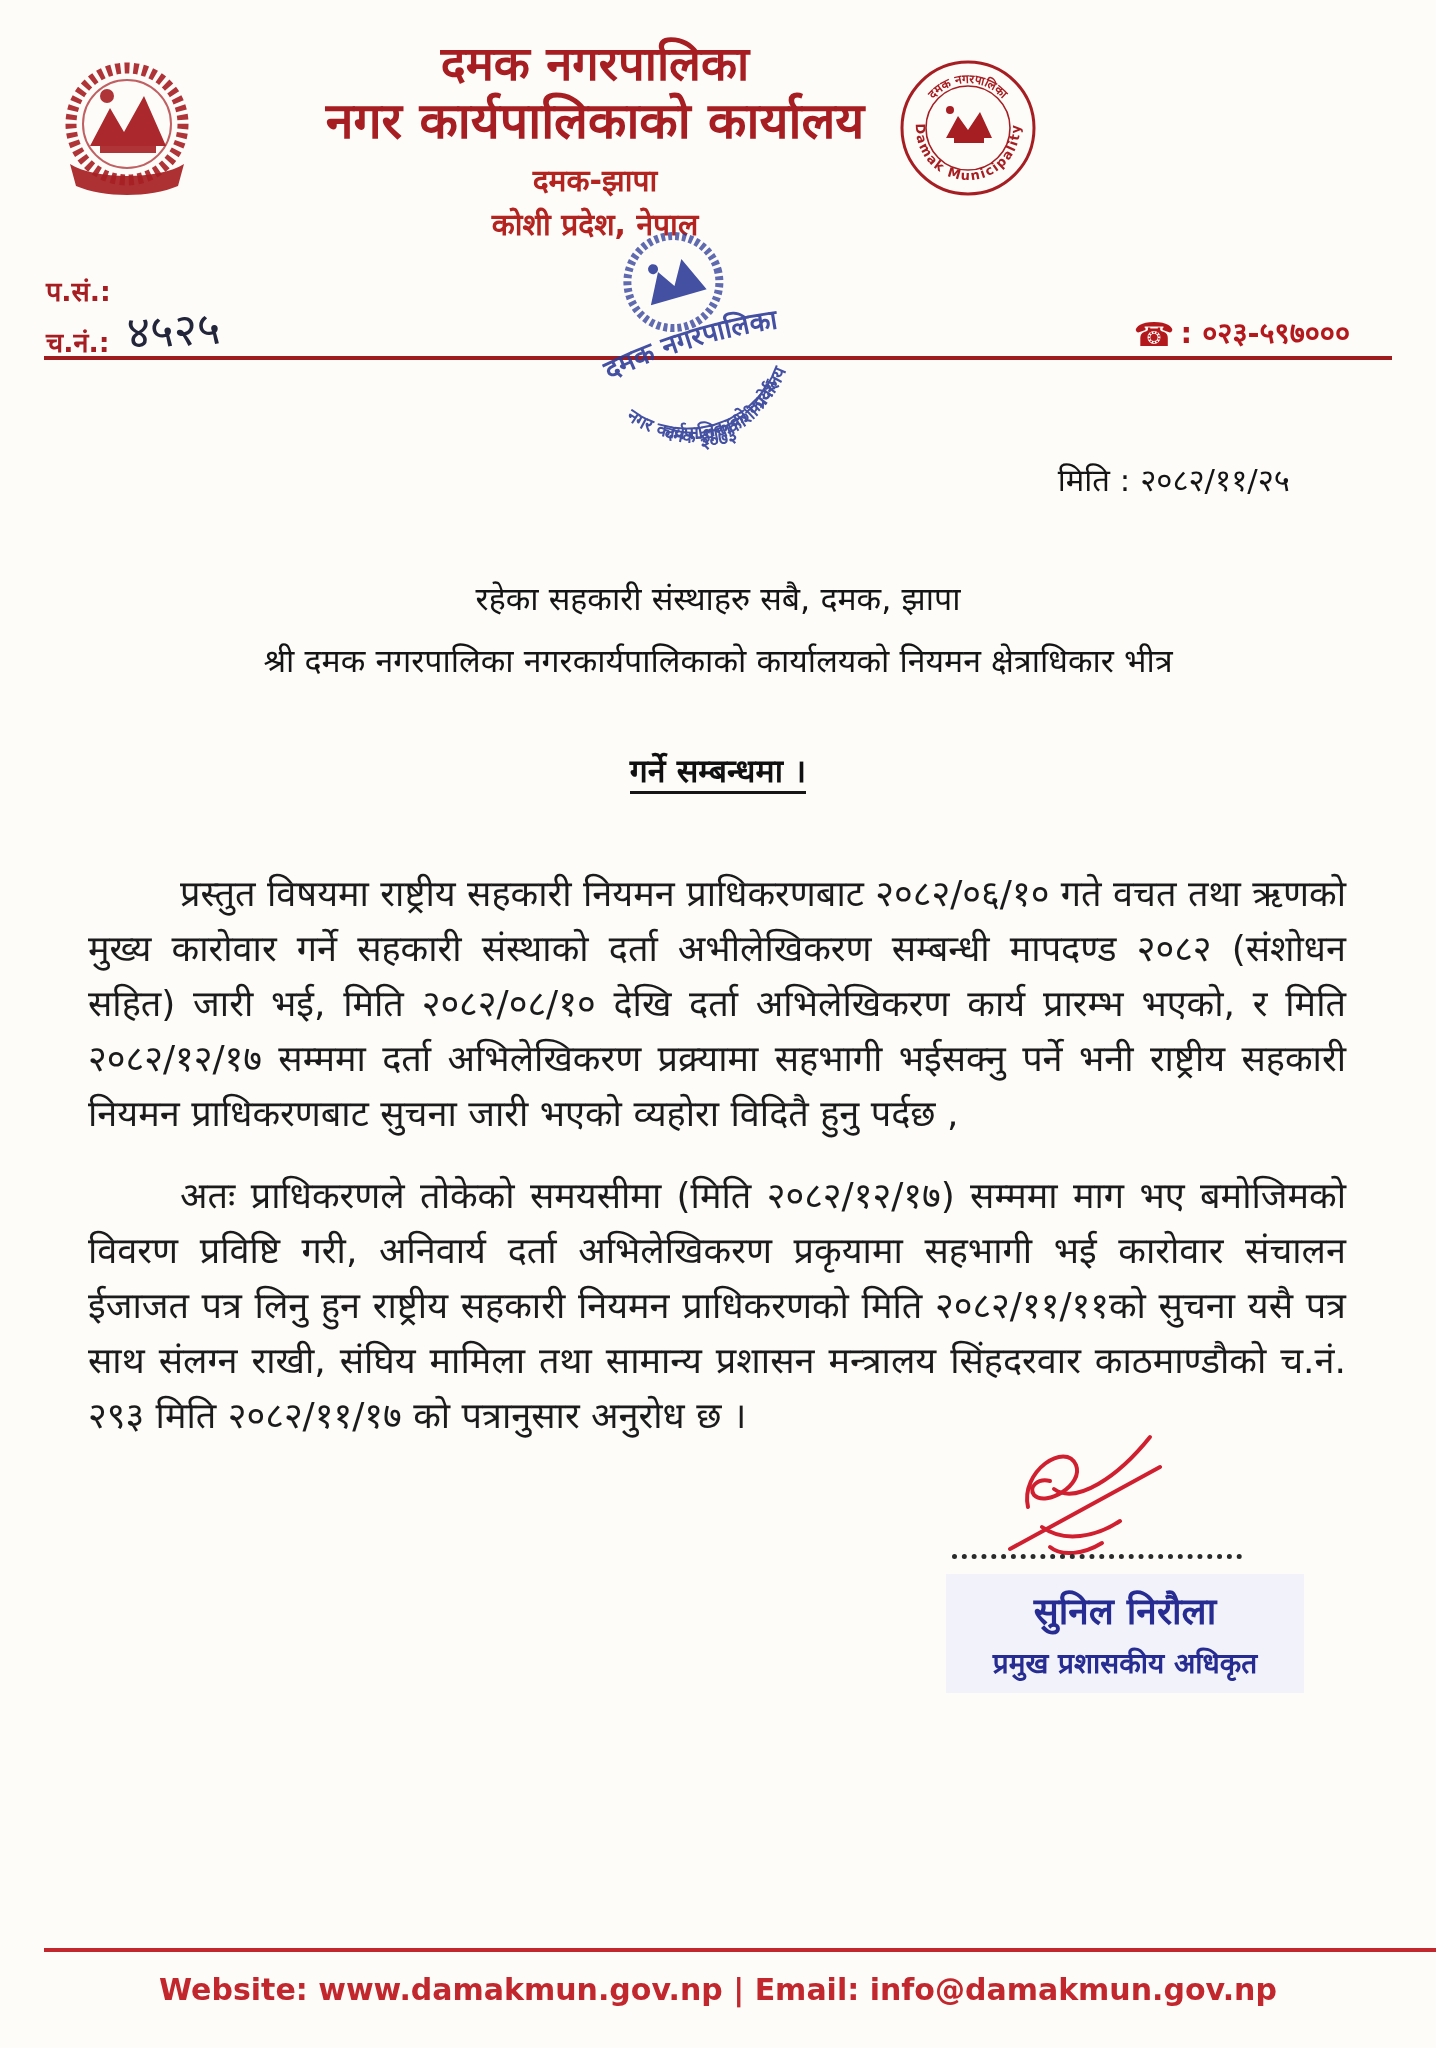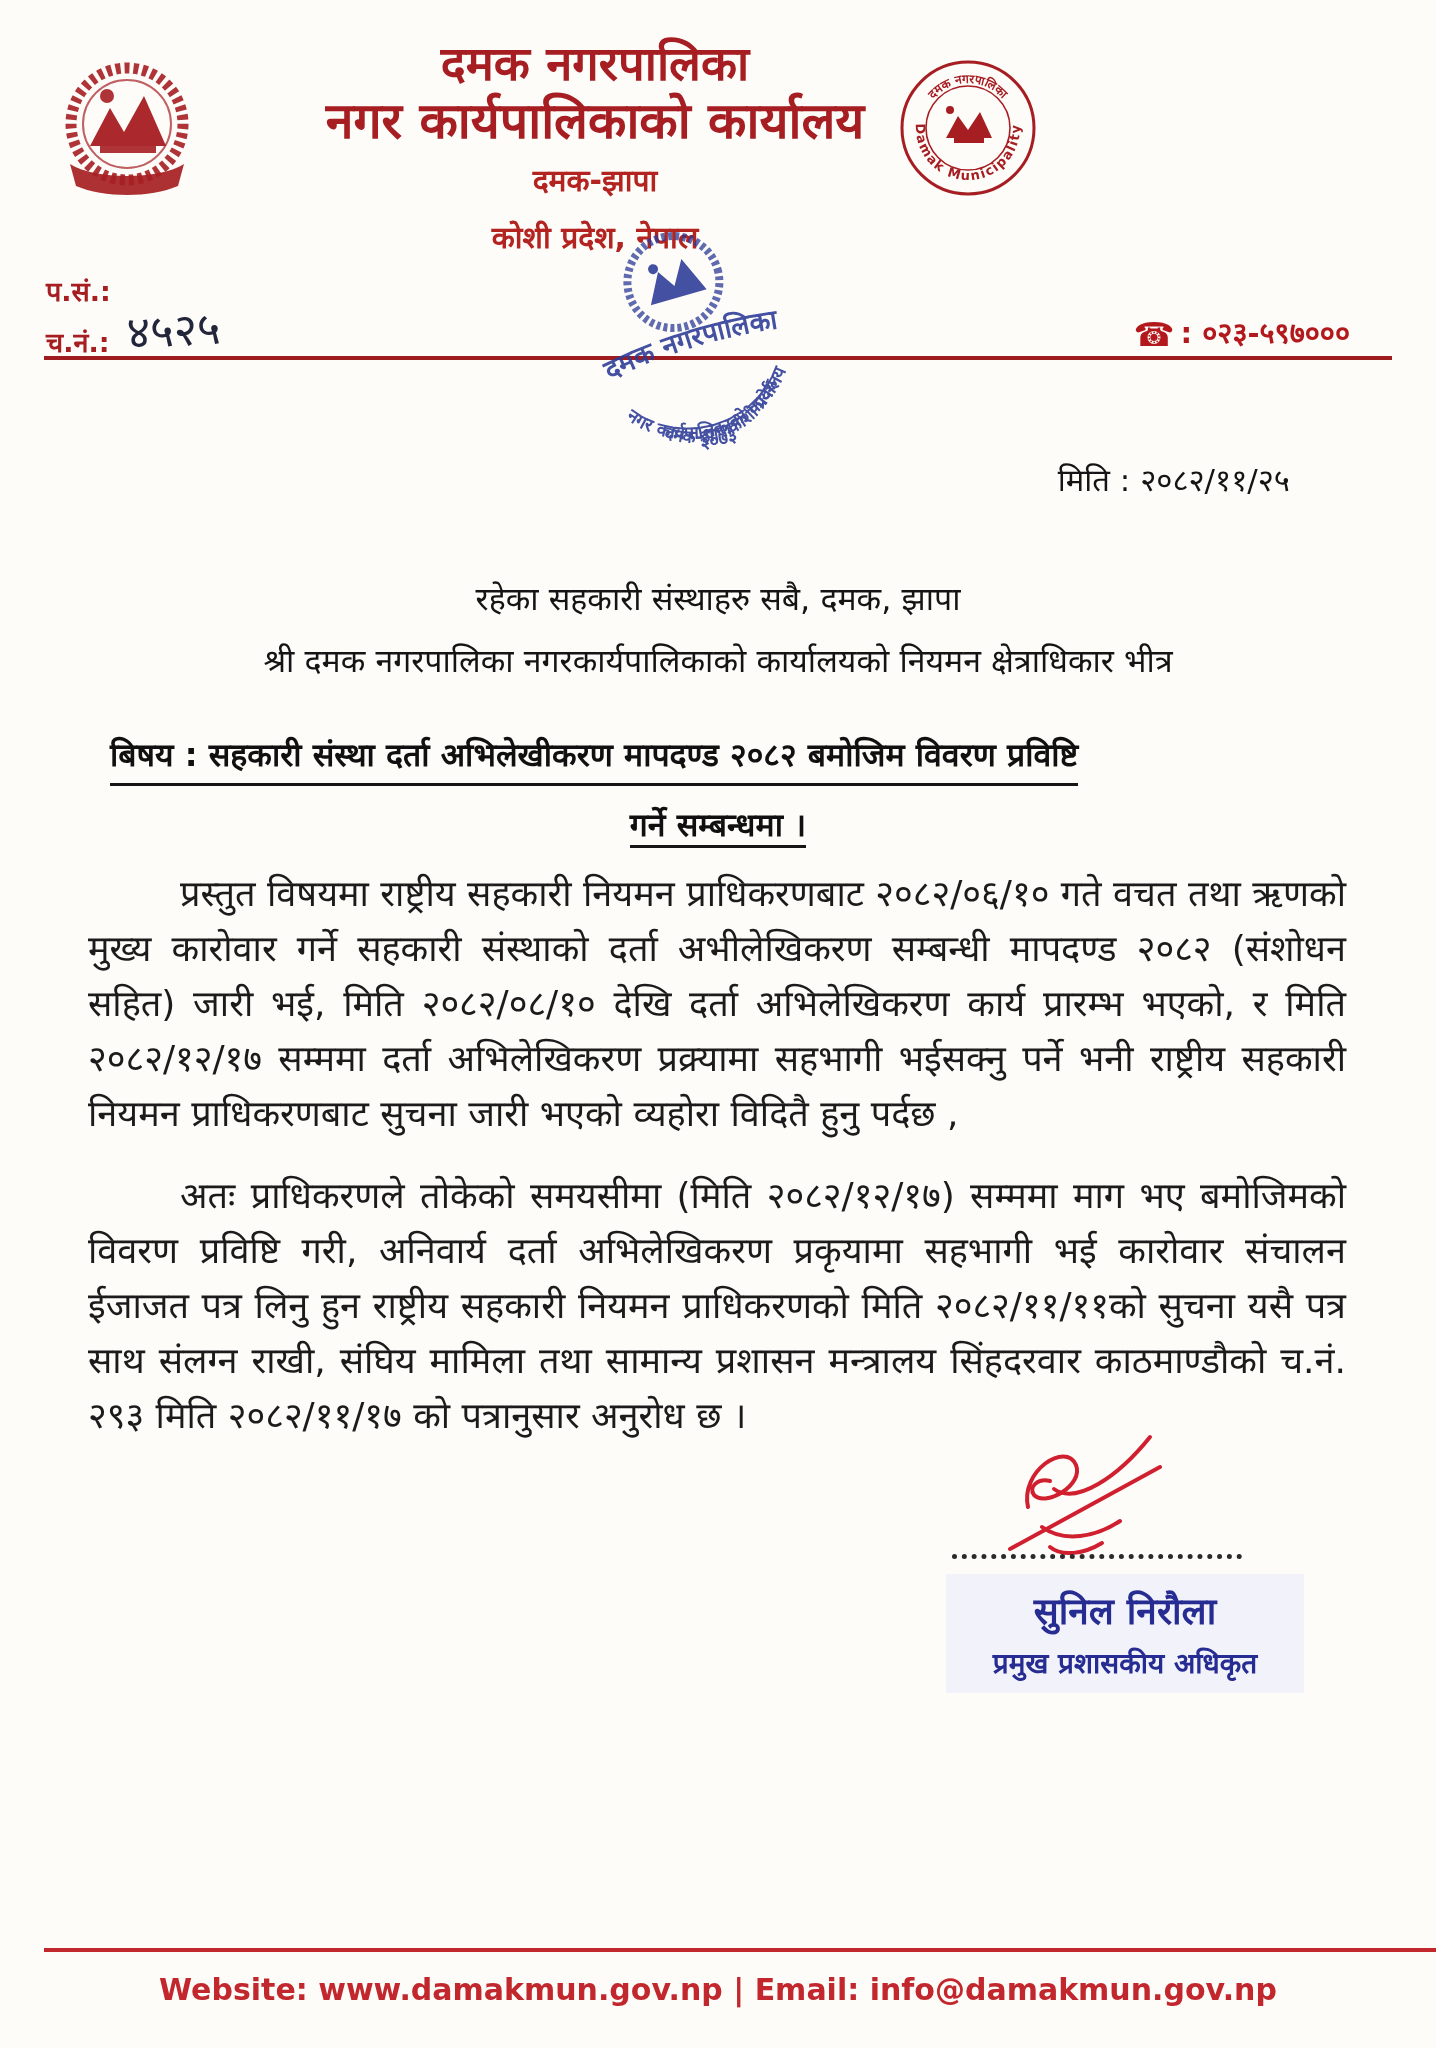"कोशी प्रदेश, नेपाल" .prov-line { margin-top: 16px -> 3px }
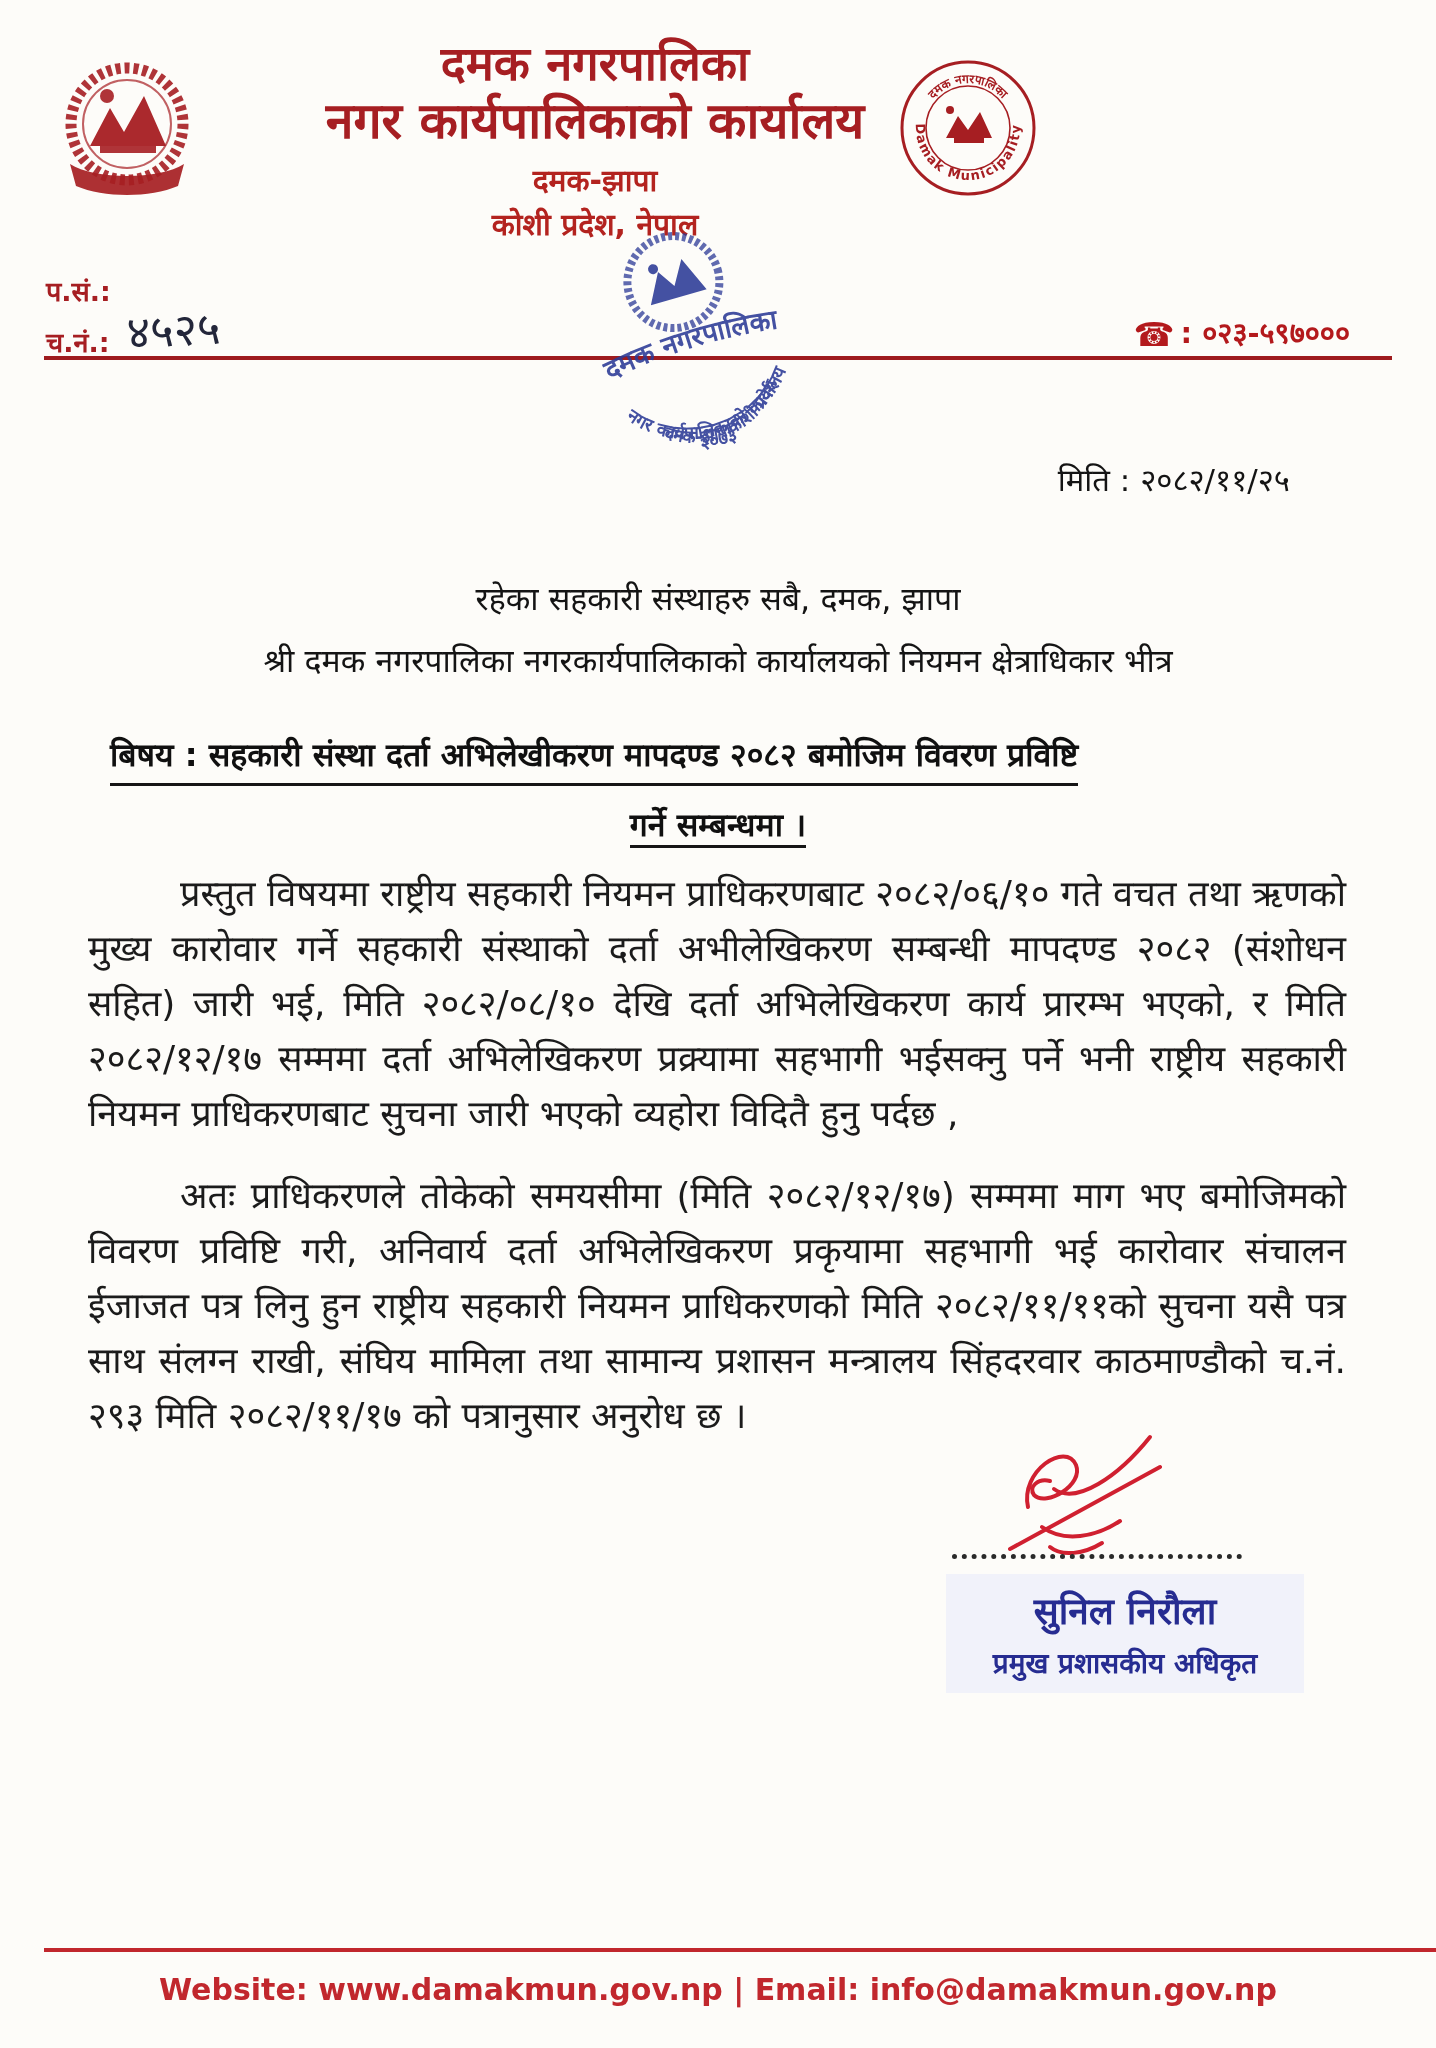"बिषय : सहकारी संस्था दर्ता" span.subj-l1 { html: <span>बिषय : सहकारी संस्था दर्ता अभिलेखीकरण मापदण्ड २०८२ बमोजिम विवरण प्रविष्टि</span> -> none }
